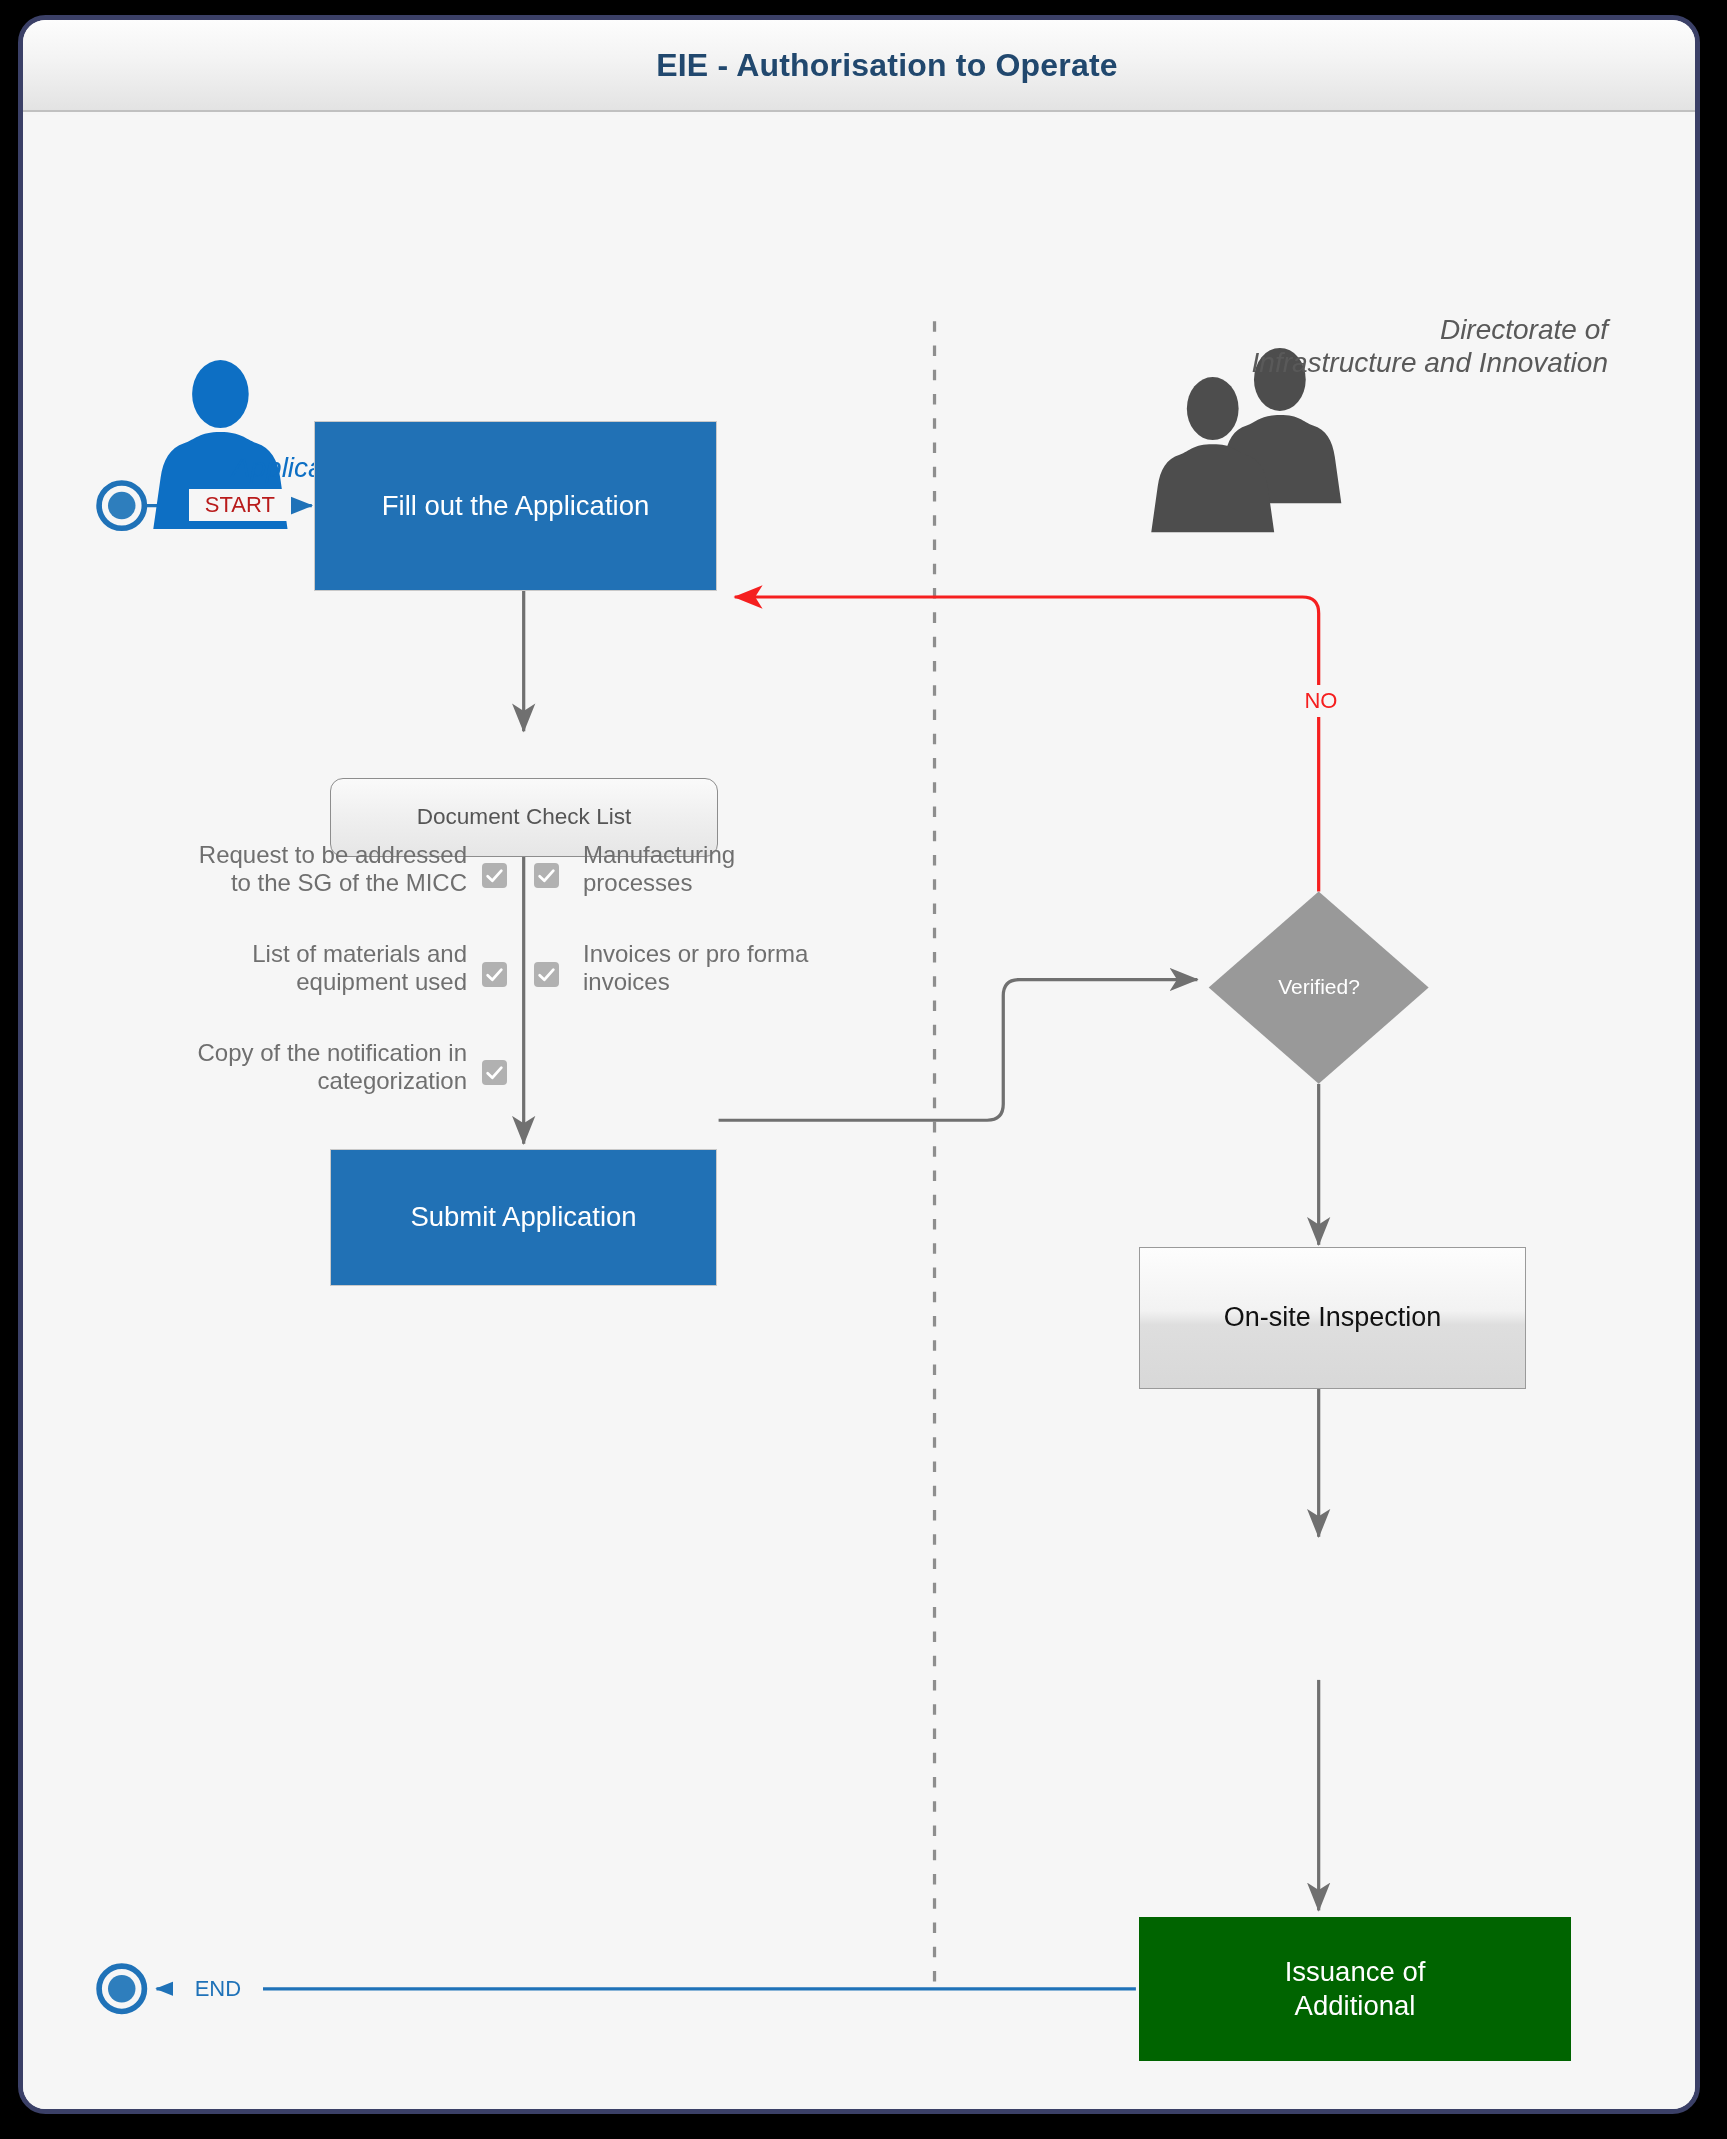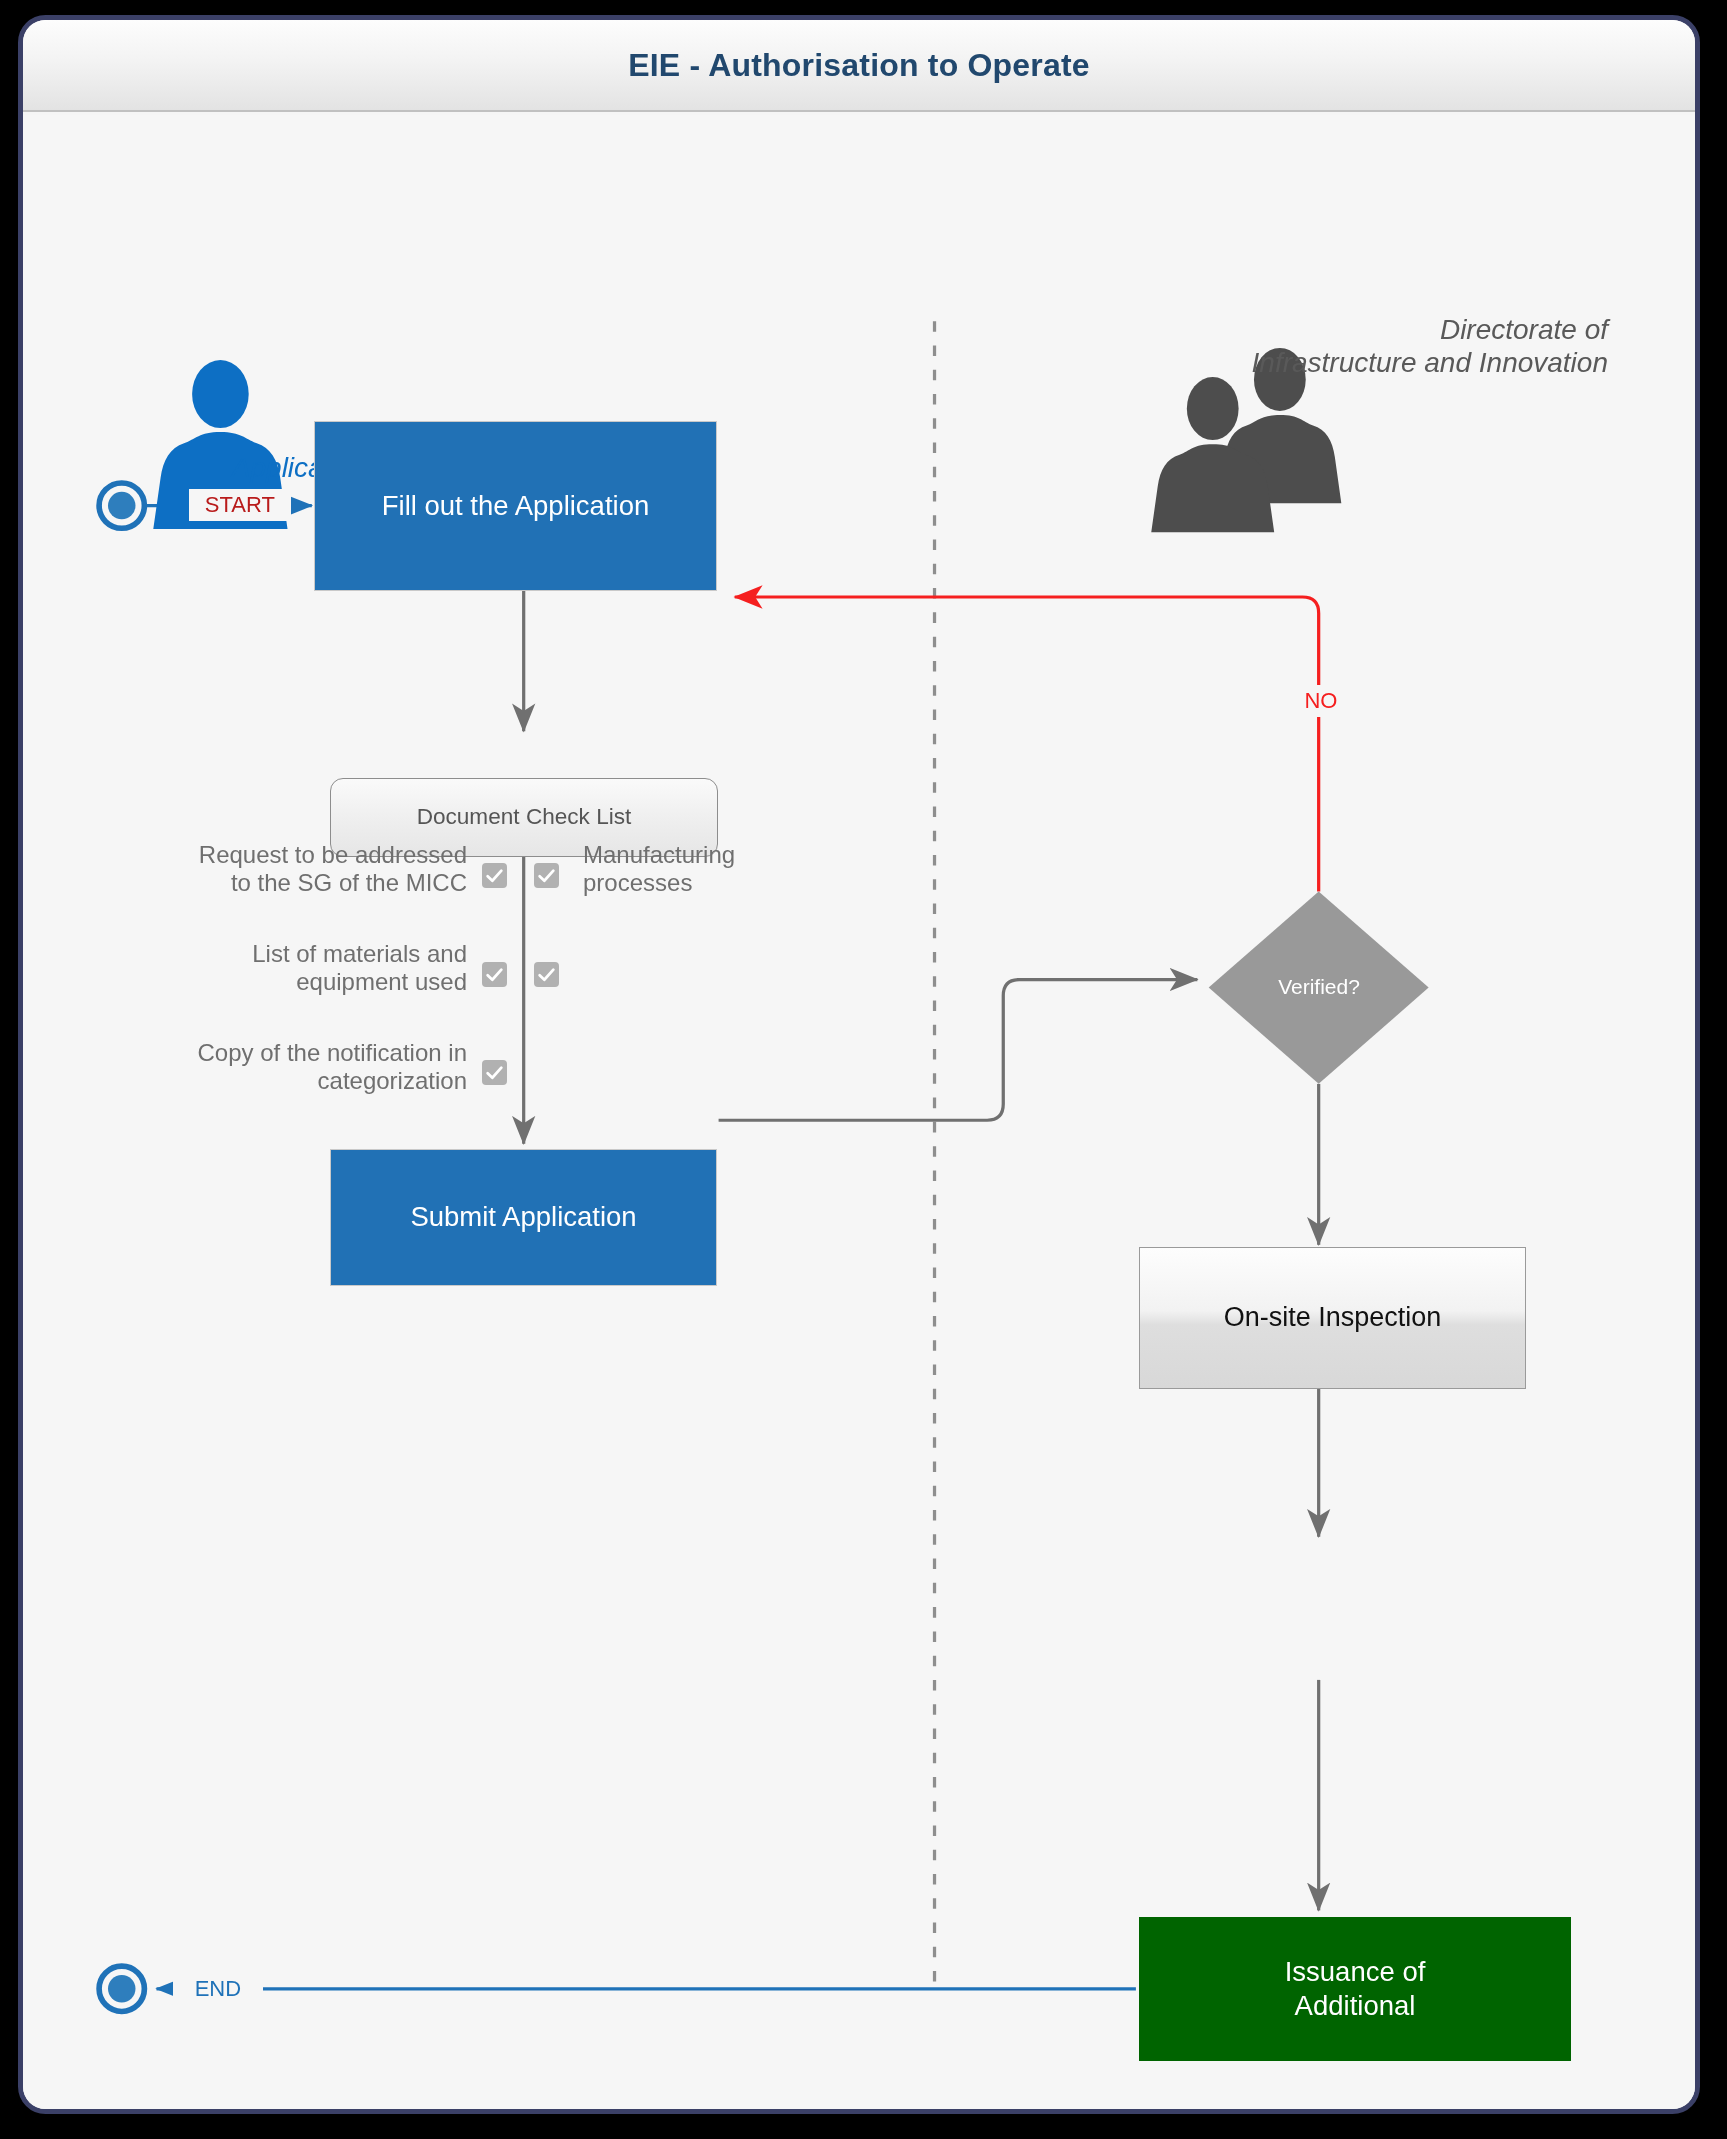"EIE - Authorisation to Operate" #title { padding-left: none -> 28px }
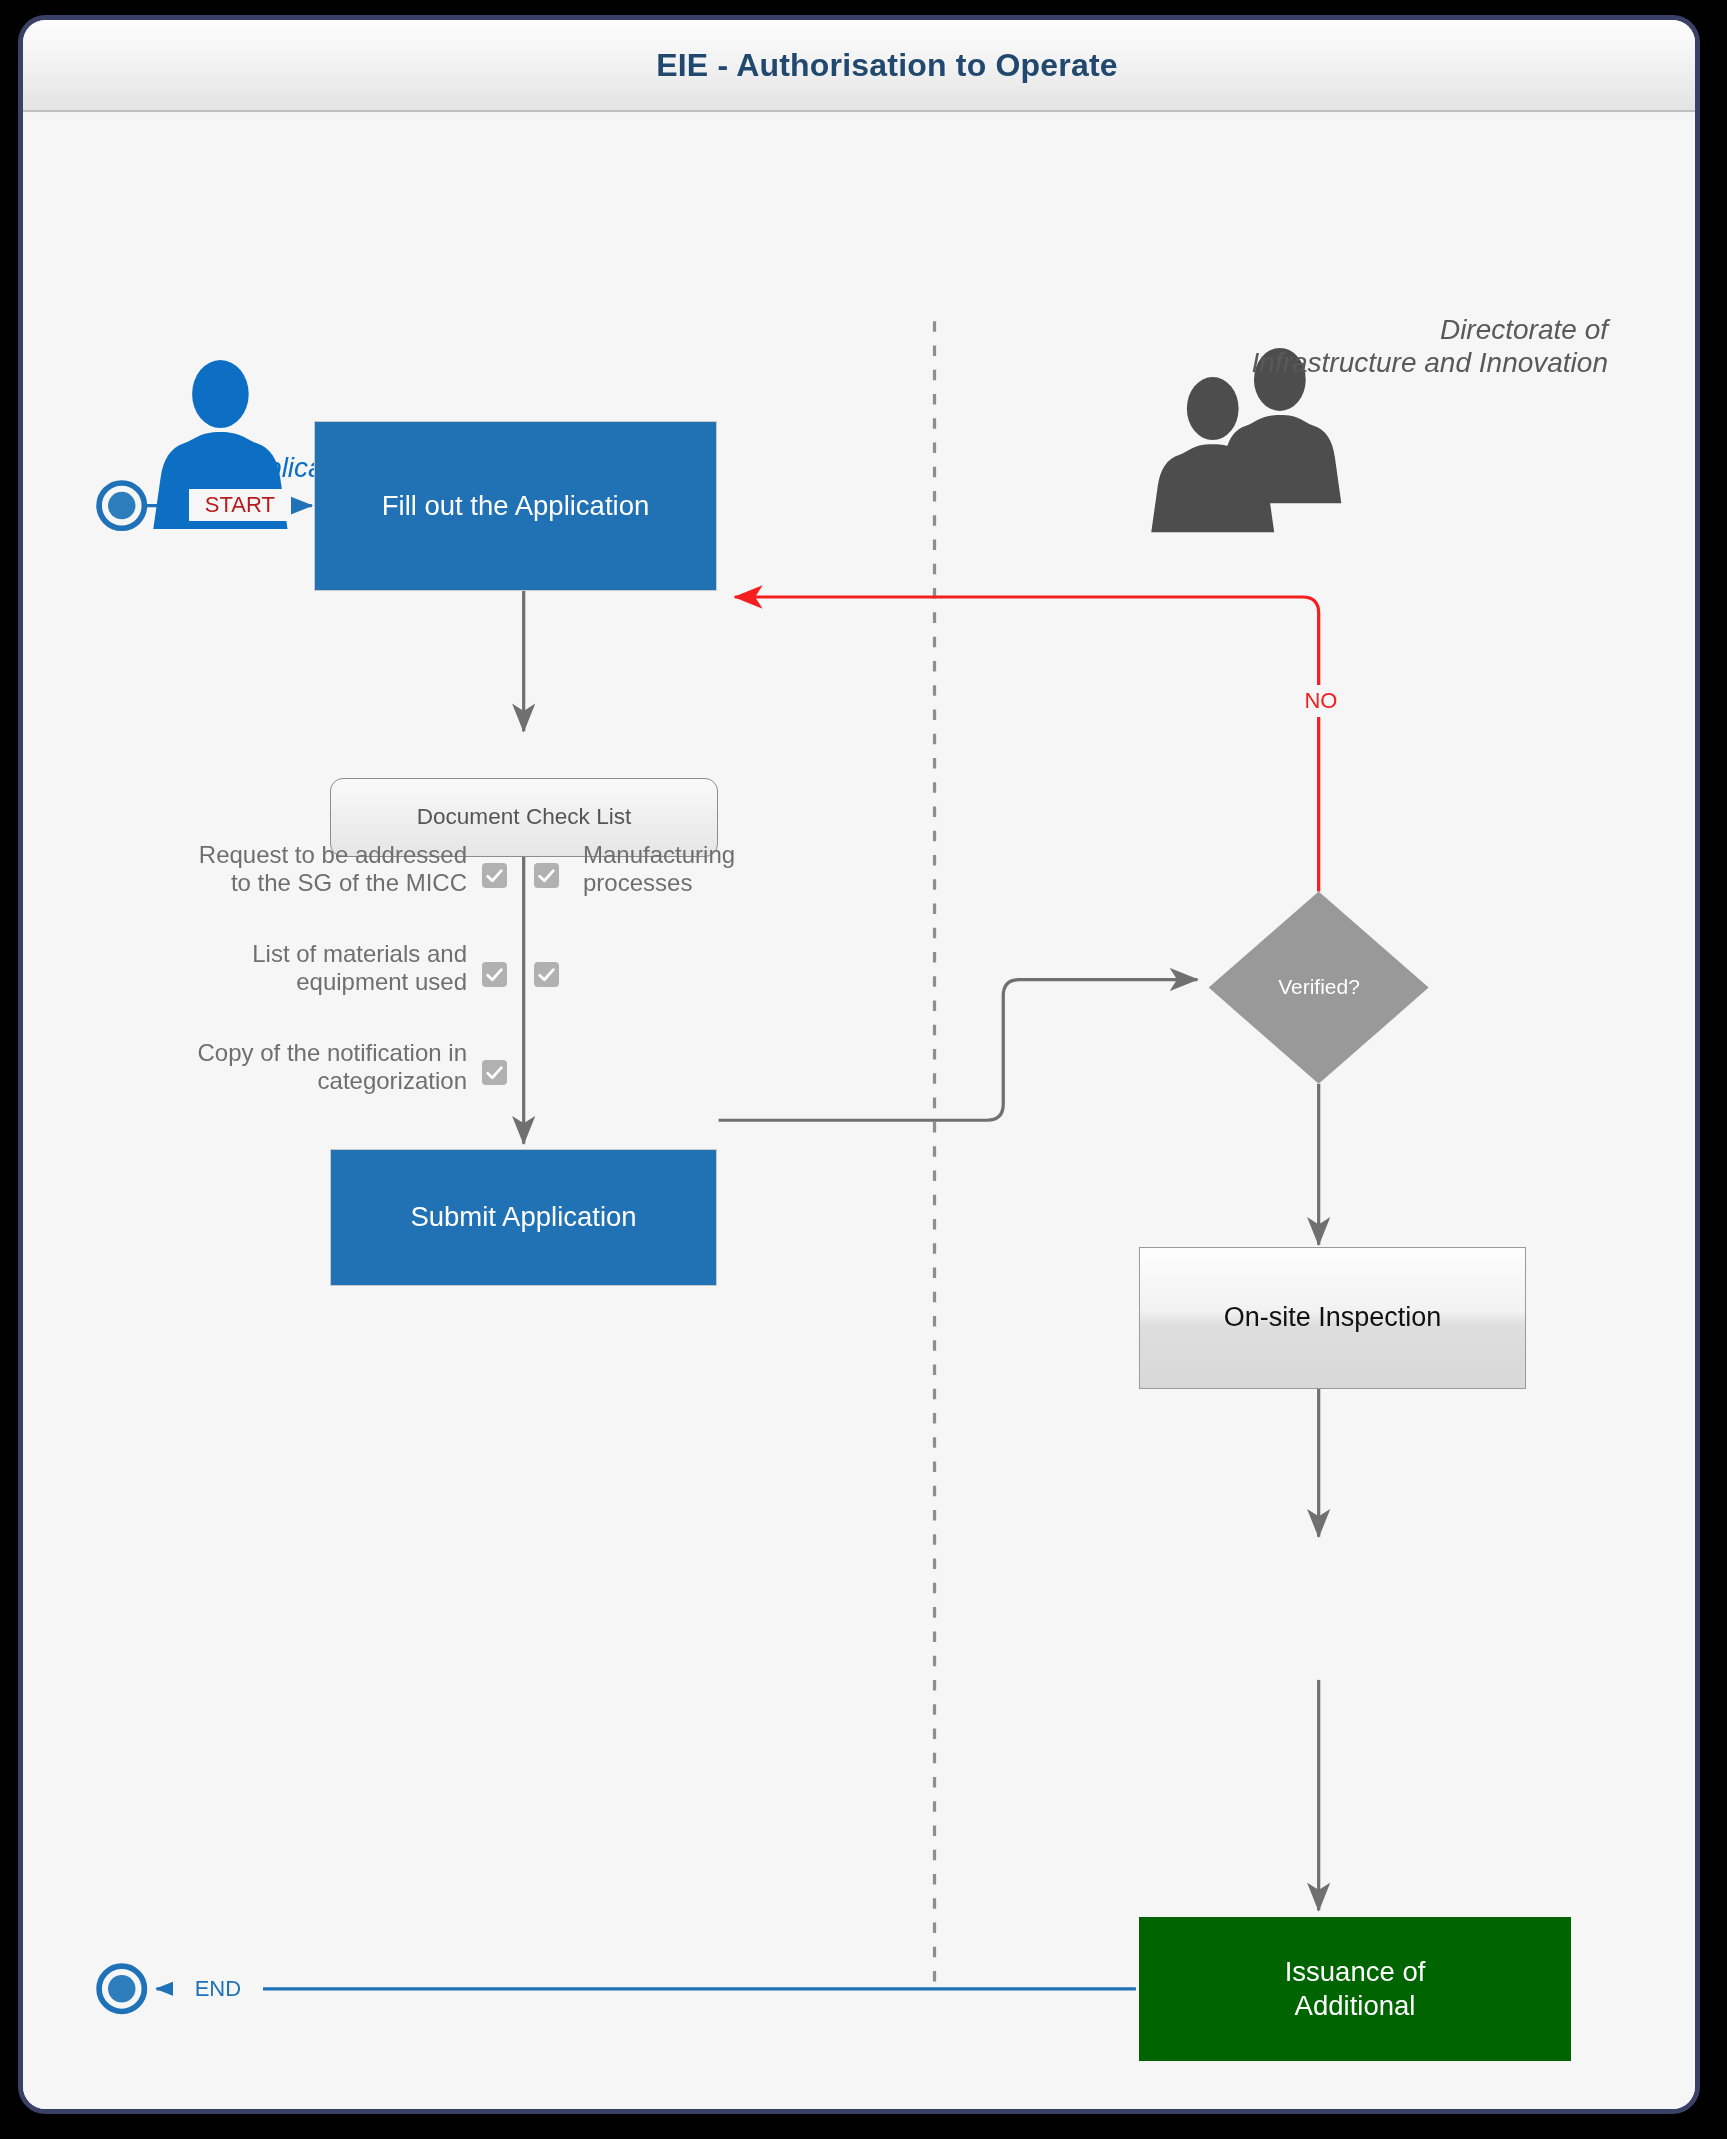"Invoices or pro forma" div.cl-text { html: none -> <div> <div>Invoices or pro forma</div> <div>invoices</div> </div> }
